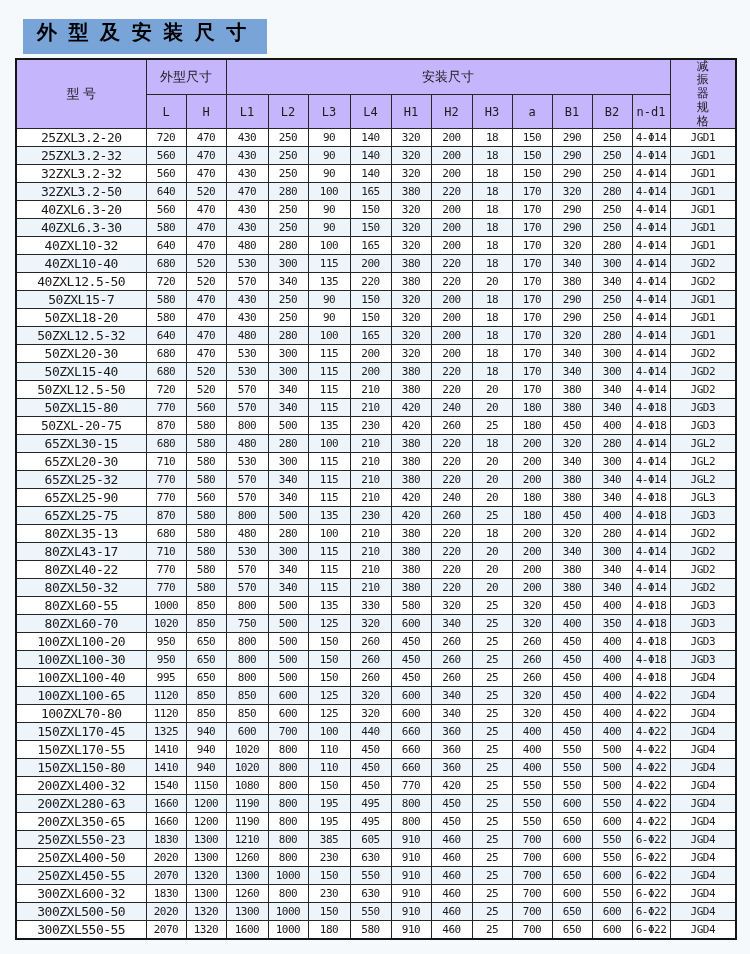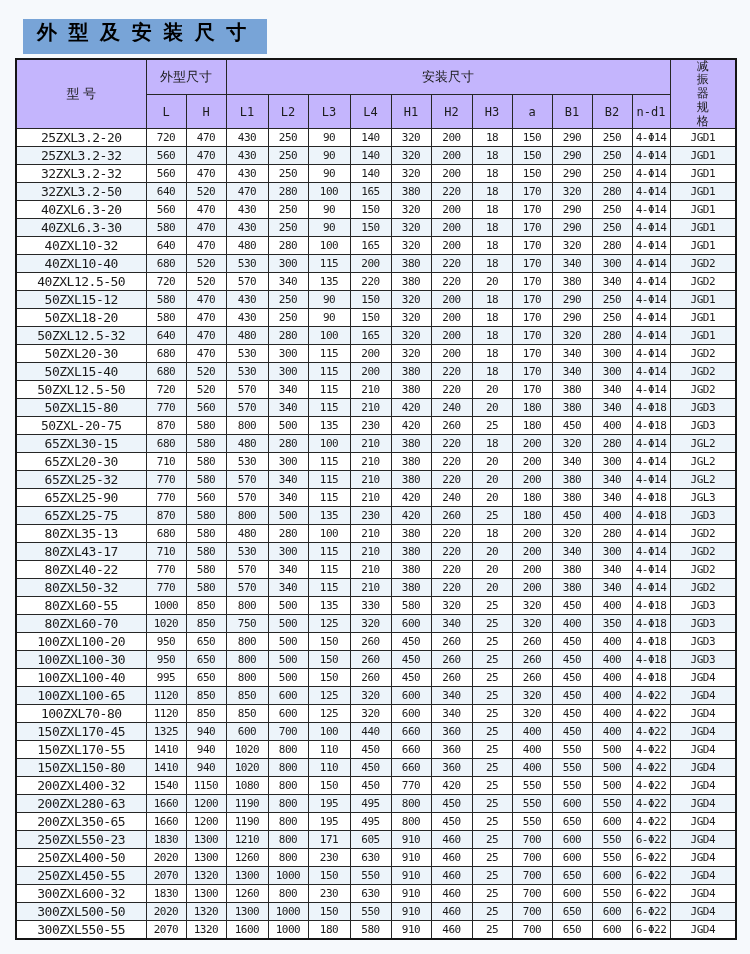"50ZXL15-12" td.model-cell { text: 50ZXL15-12 -> 50ZXL15-7 }
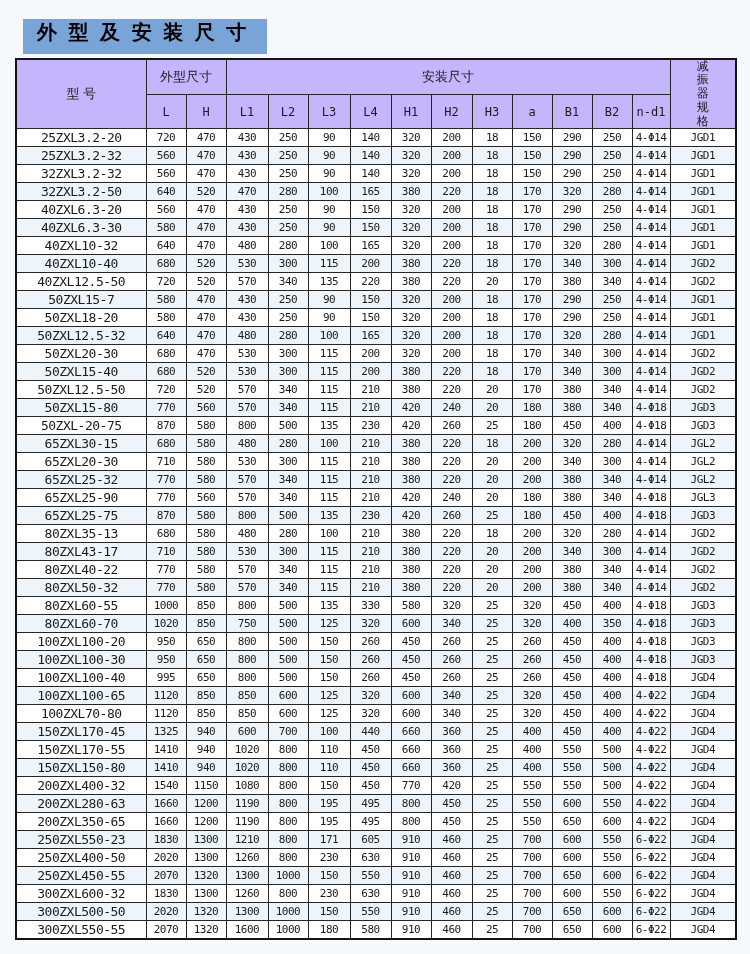"171" td { text: 171 -> 385 }
